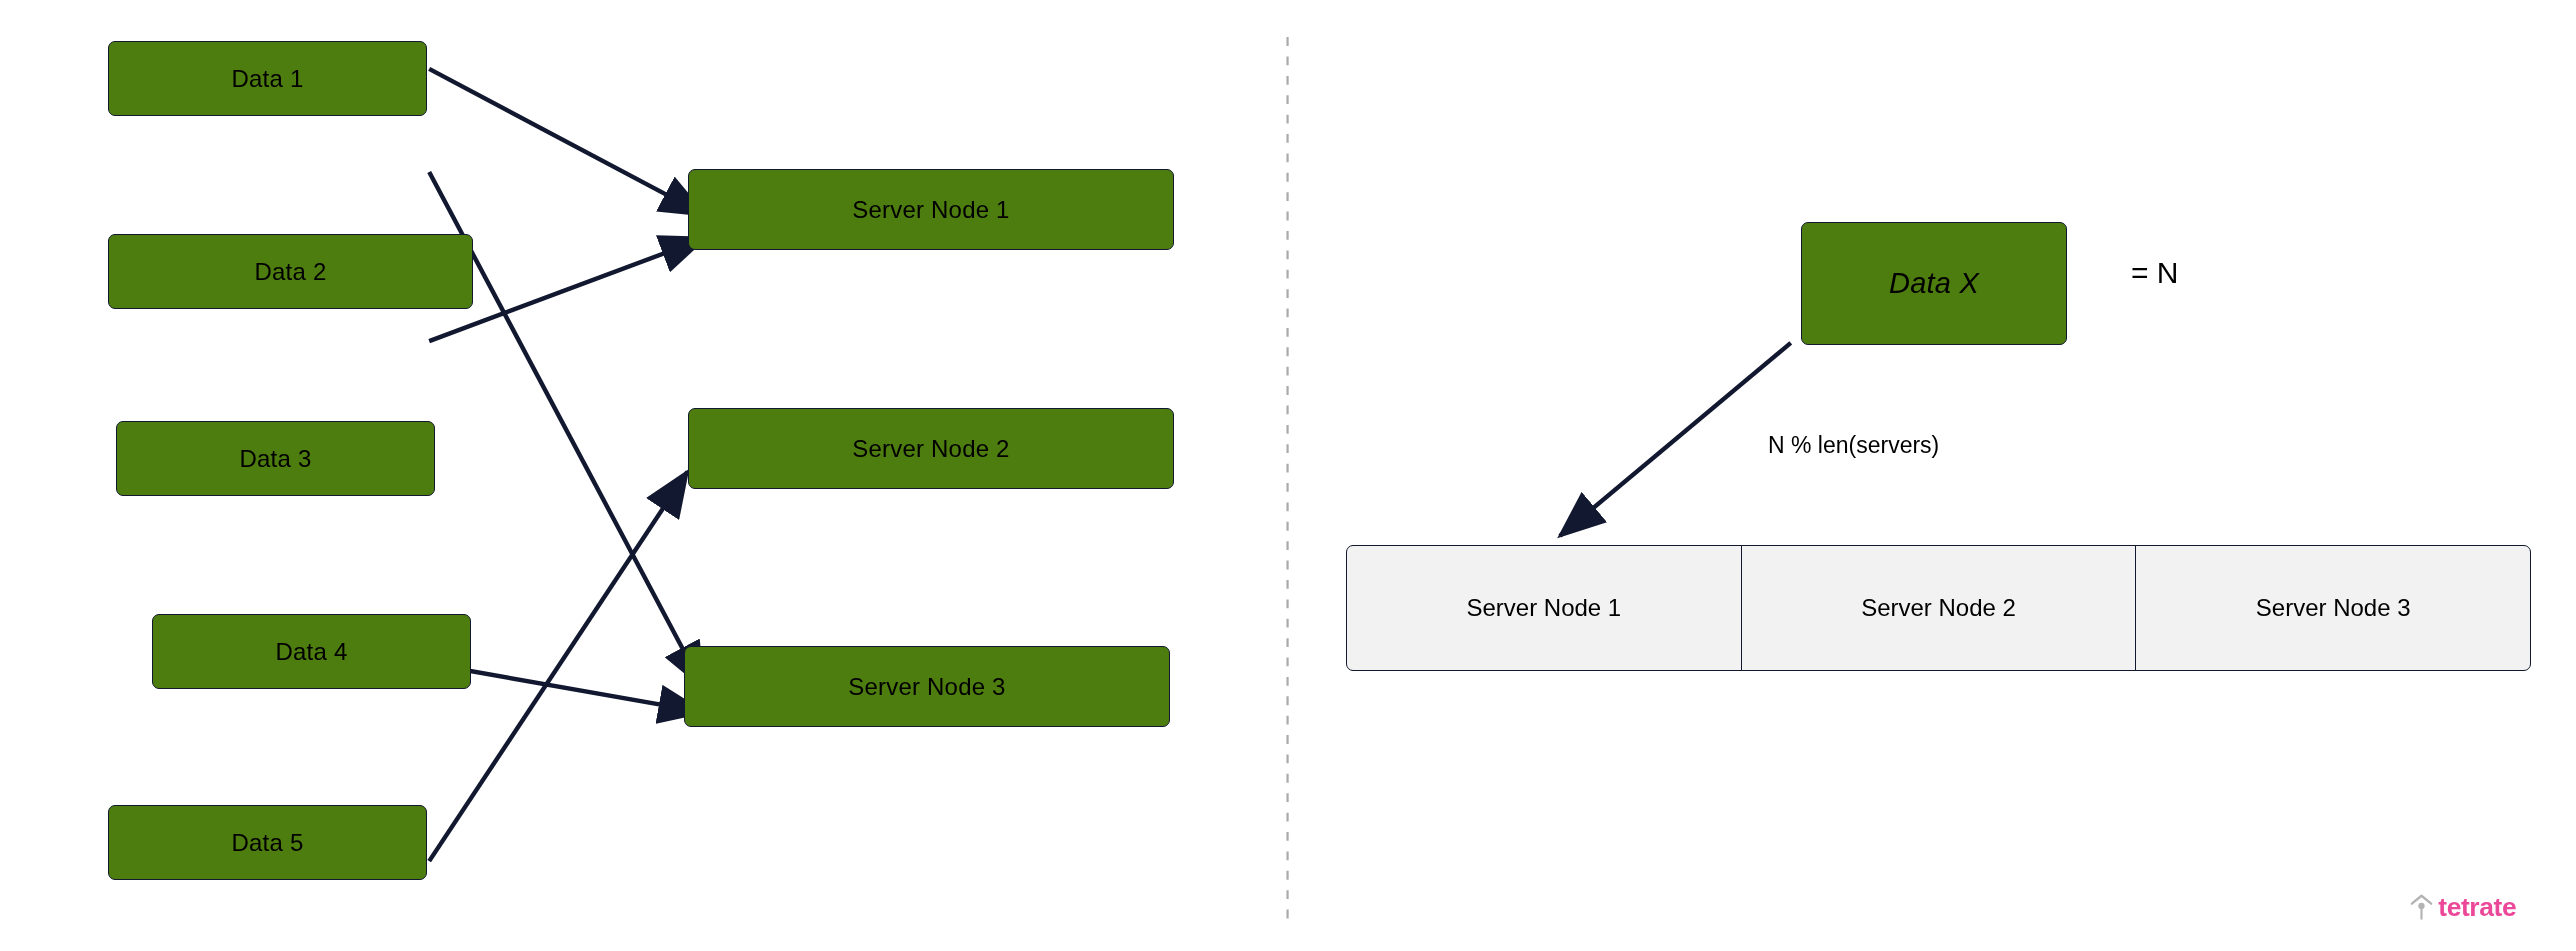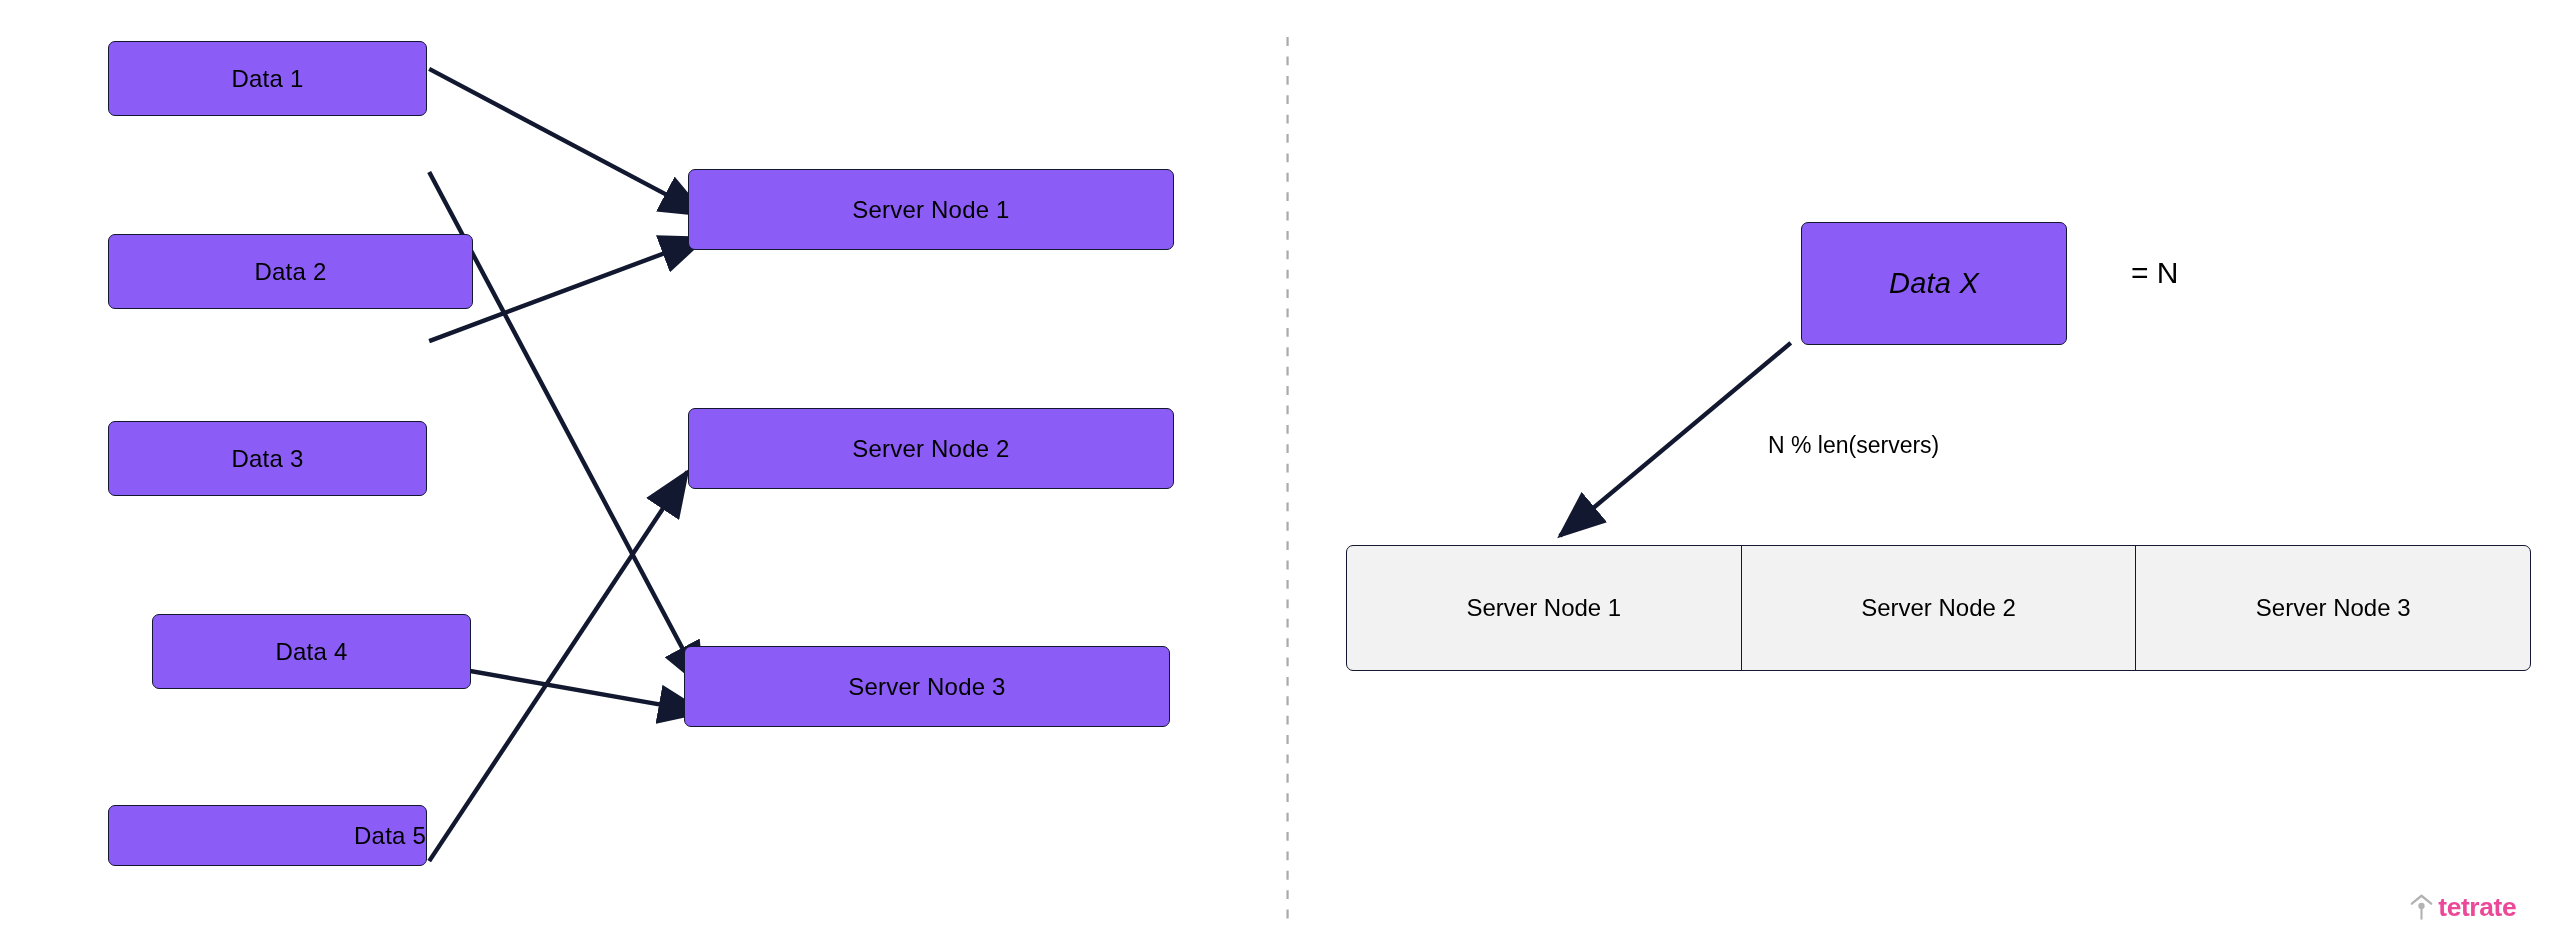"Data 1" .node-box { background: #8b5cf6 -> #4d7c0f }
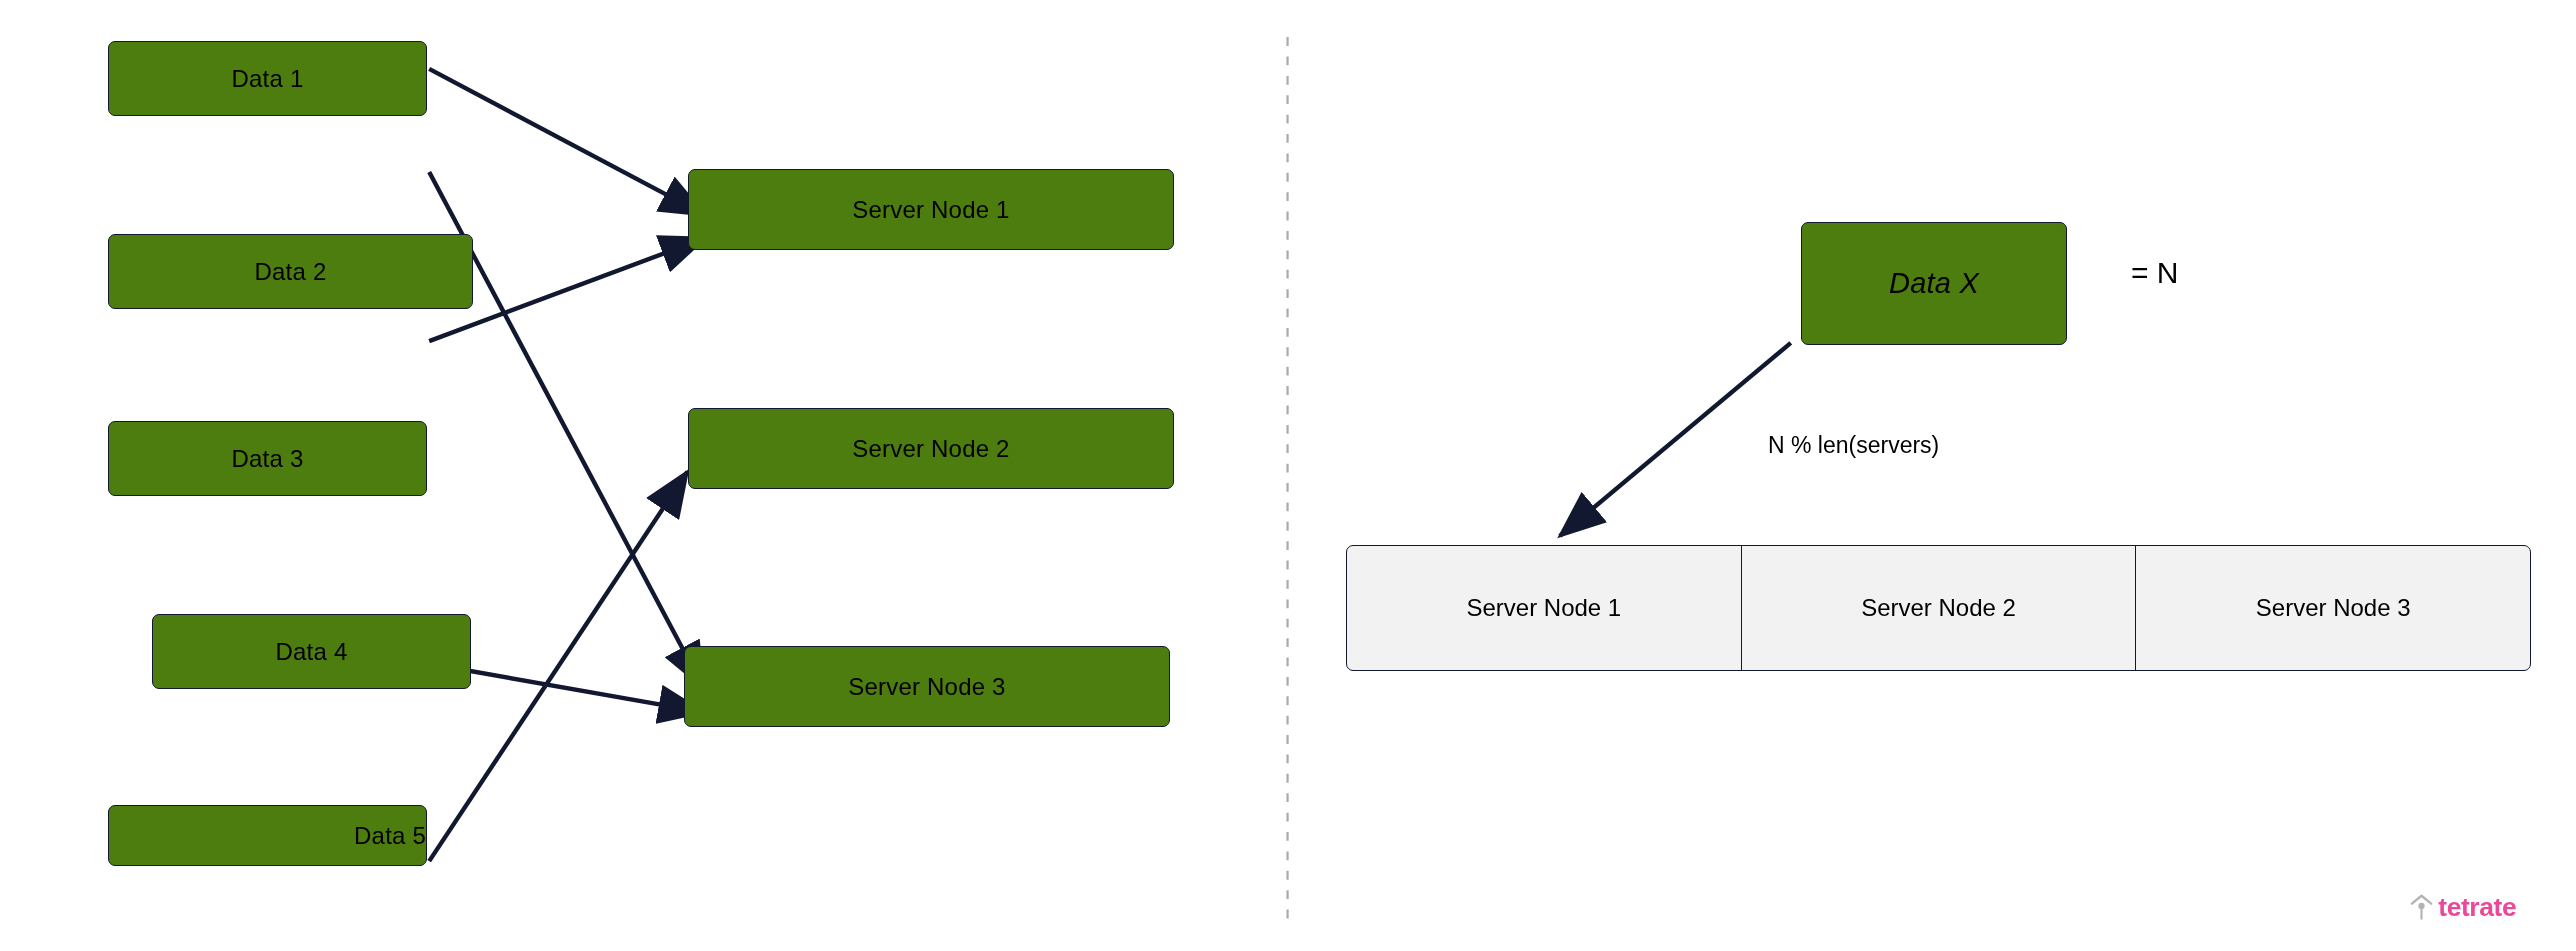"Data 3" div.node-box { left: 108px -> 116px }
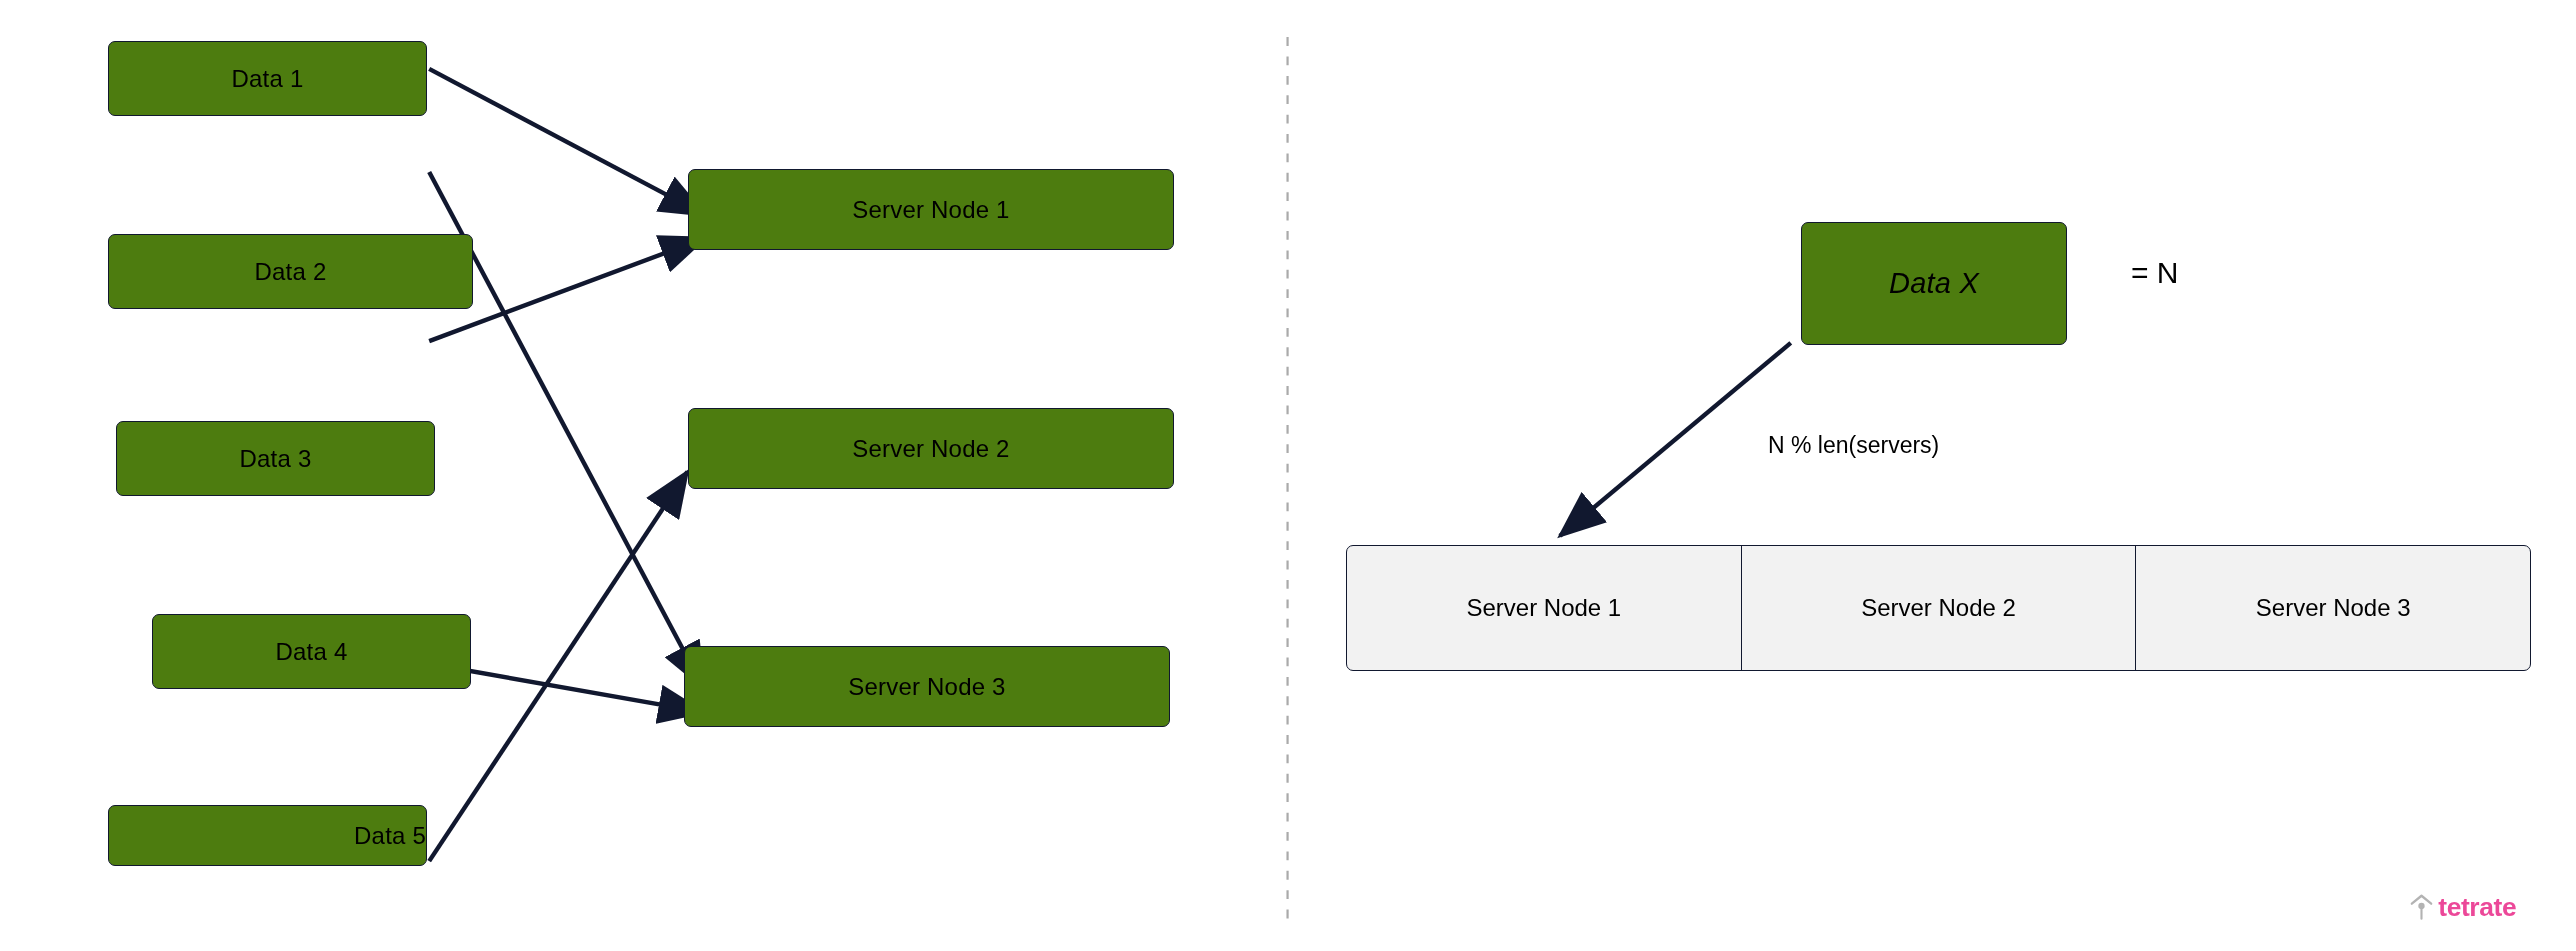"Data 5" div.node-box { height: 61px -> 75px; justify-content: flex-end -> none }
